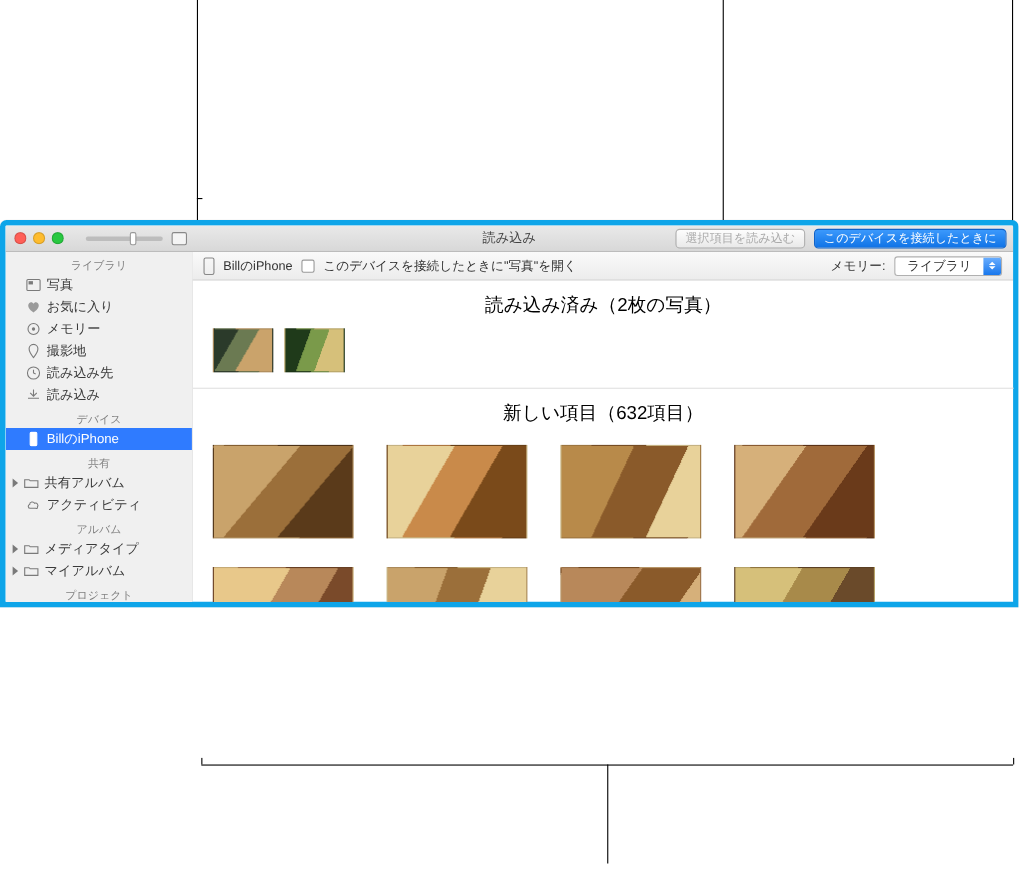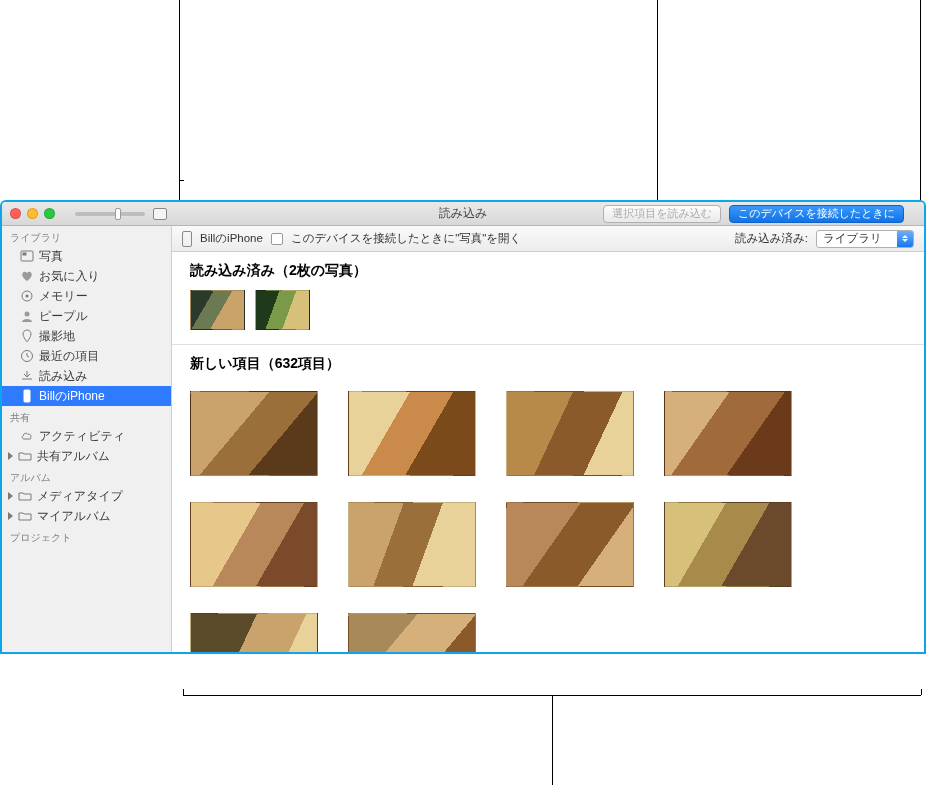"読み込み" .window { border: 2px solid #0ea5e9 -> 5px solid #0ea5e9; height: 454px -> 352px }
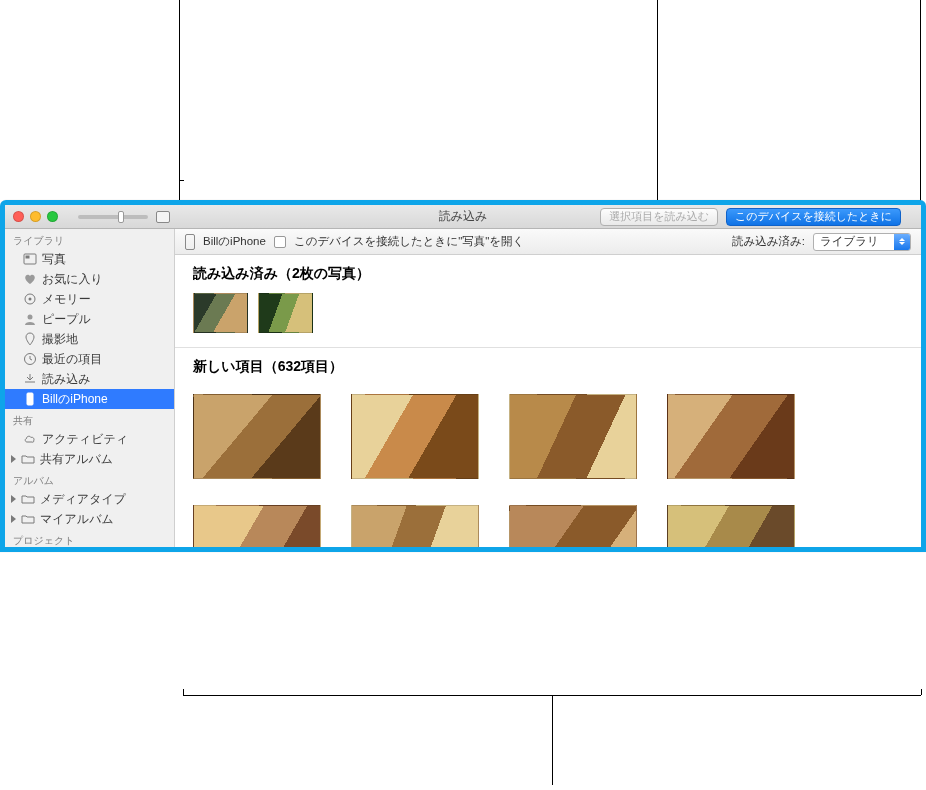"選択項目を読み込む" .tb-right { right: 20px -> 6px }
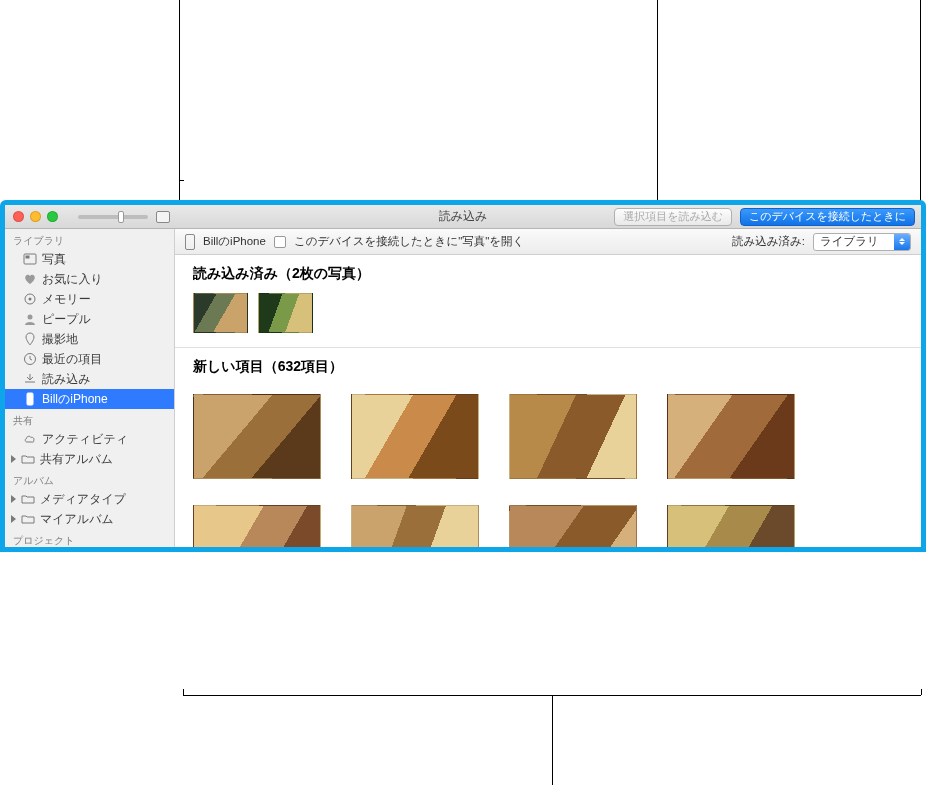"ライブラリ" .content { text-align: none -> center }
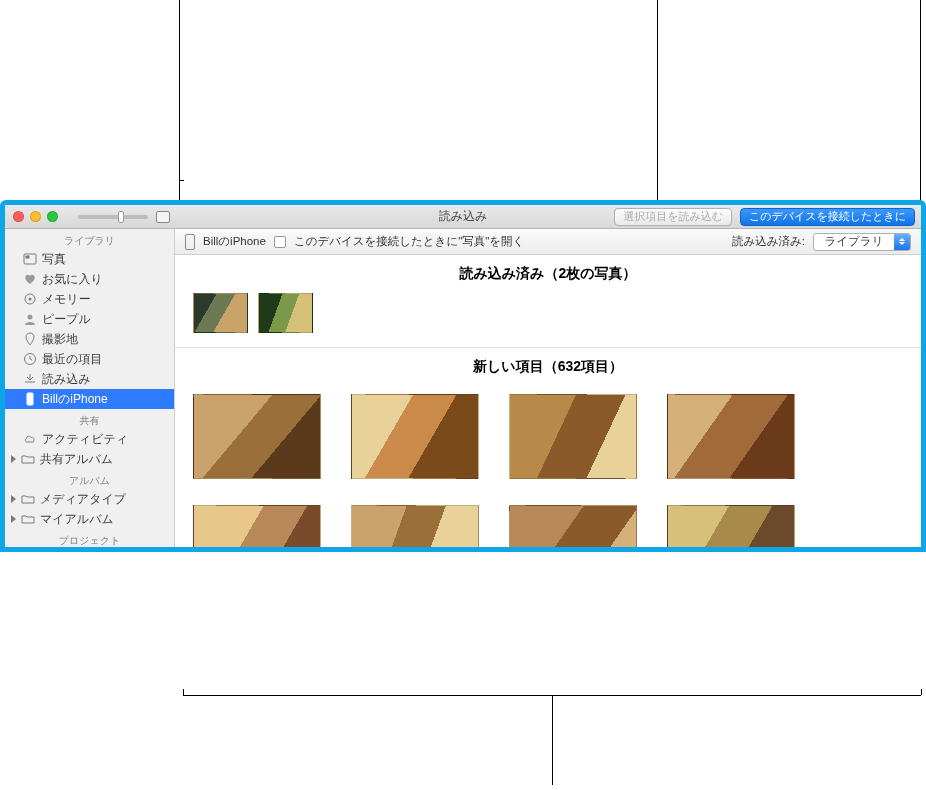"読み込み済み:" span { text: 読み込み済み -> メモリー }
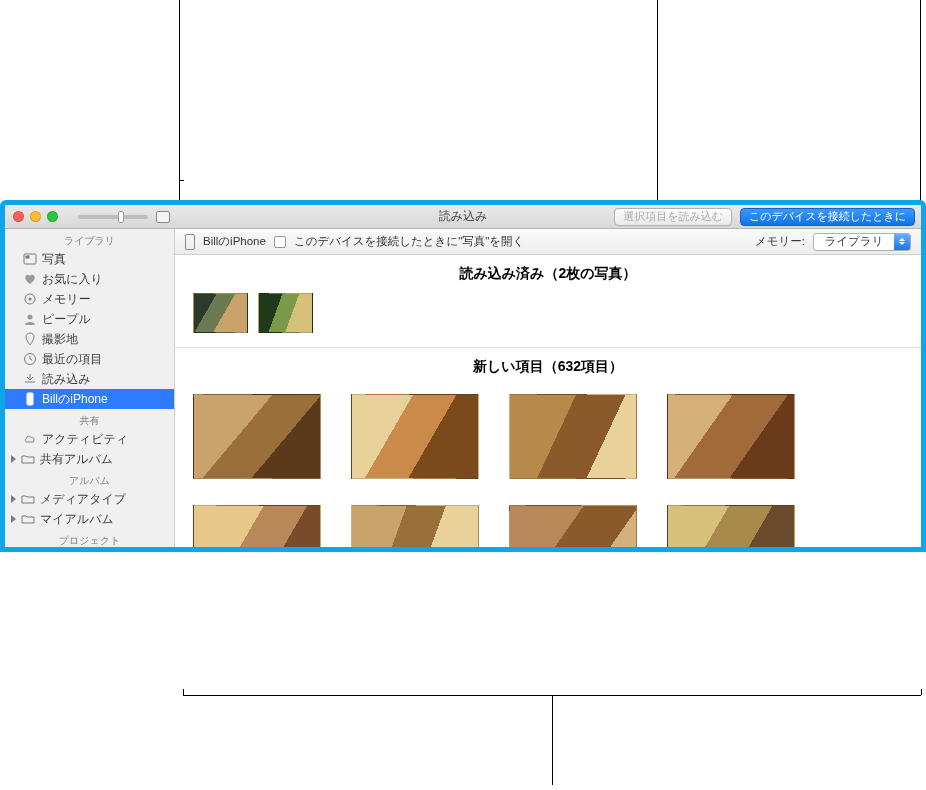"読み込み済み（2枚の写真）" .sect-title { font-size: 14px -> 17px; font-weight: 700 -> 400 }
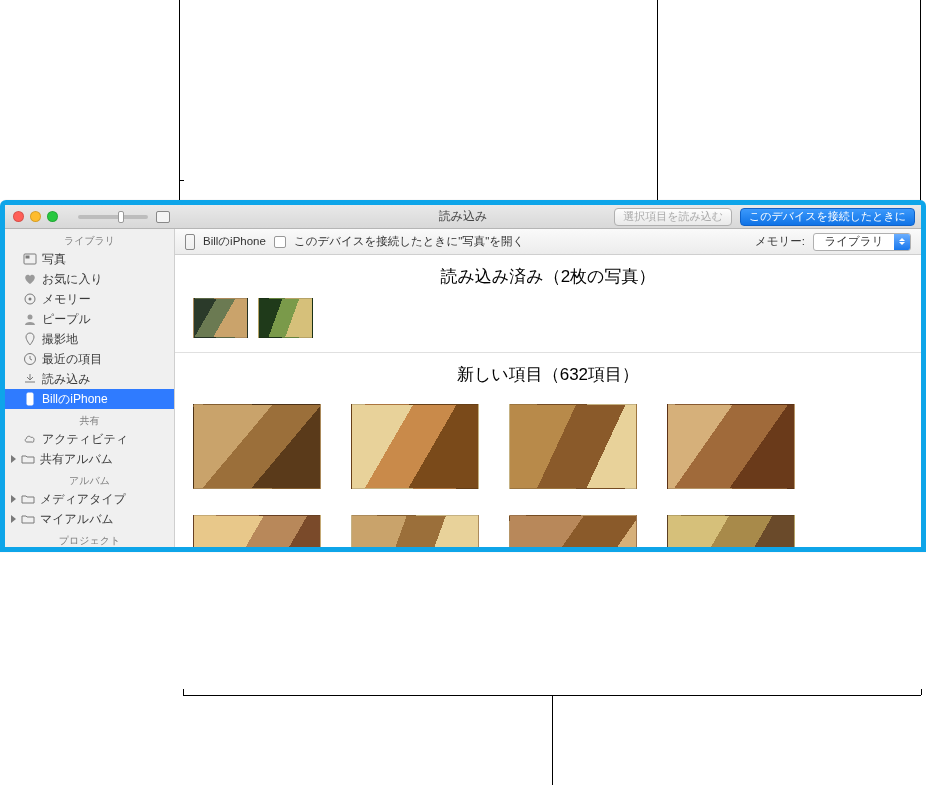"ピープル" div.sb-item { html: <div> <span> <svg> <circle></circle> <path></path> </svg> </span> <span>ピープル</span> </div> -> none }
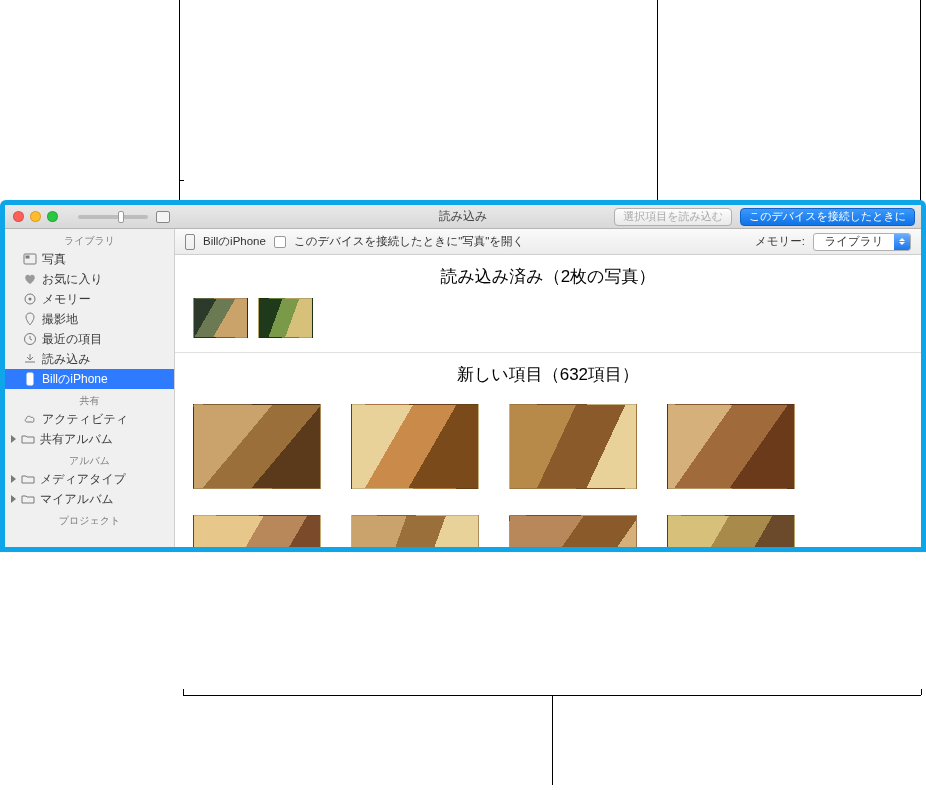"最近の項目" span { text: 最近の項目 -> 読み込み先 }
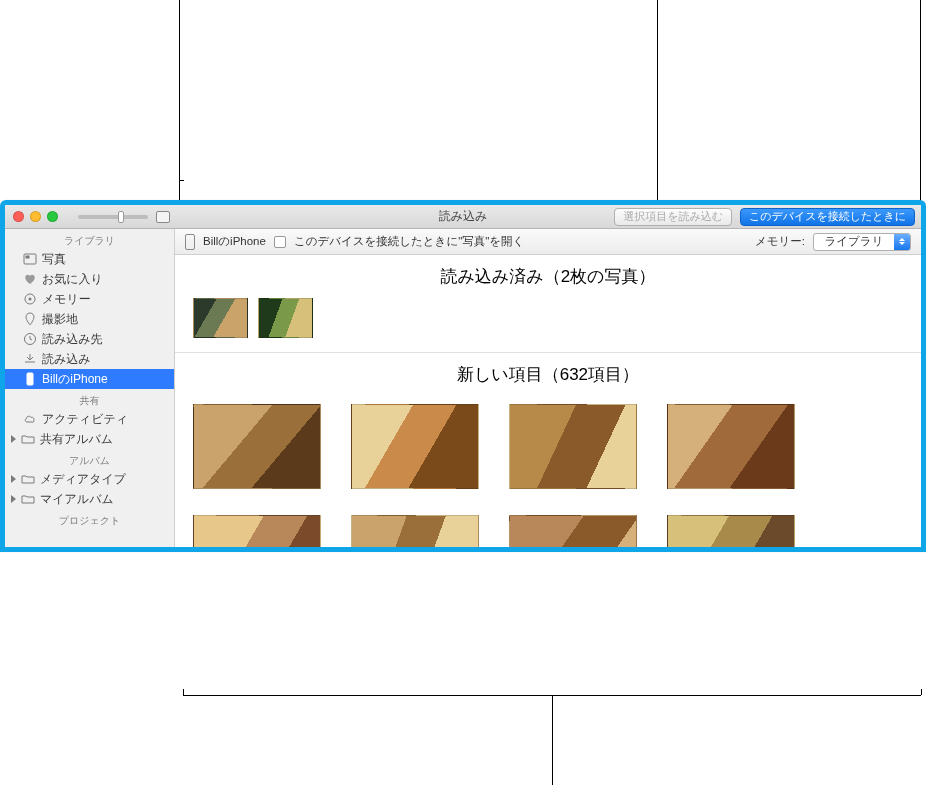"デバイス" div.sb-section { html: none -> <div>デバイス</div> }
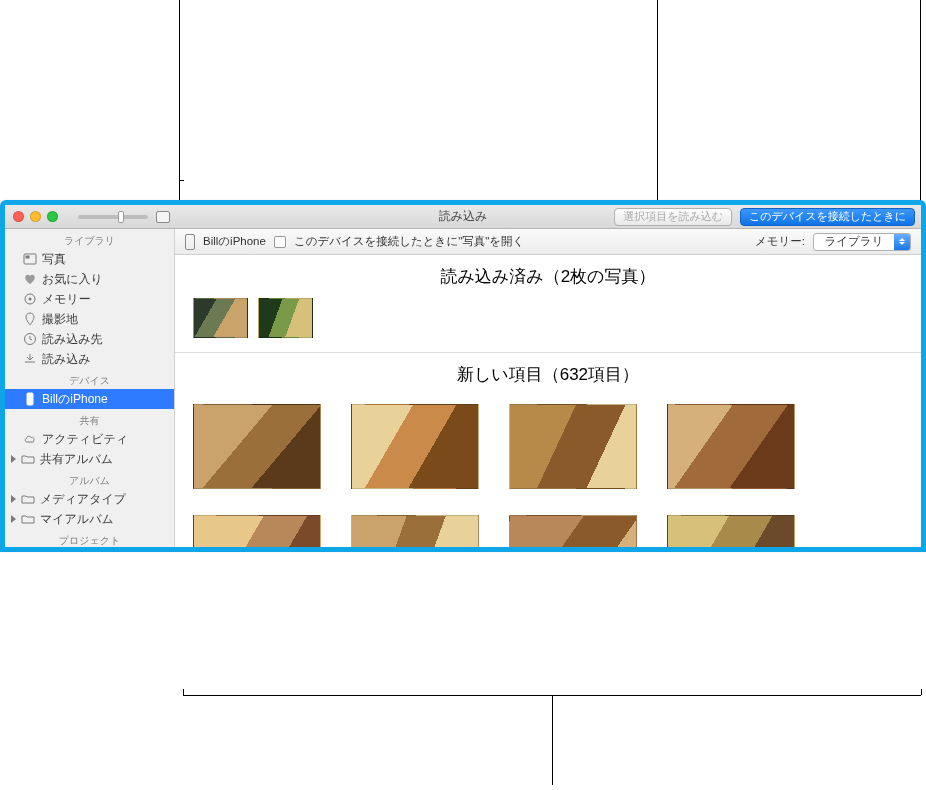"アクティビティ" div.sb-item { order: before "共有アルバム" -> after "共有アルバム" }
